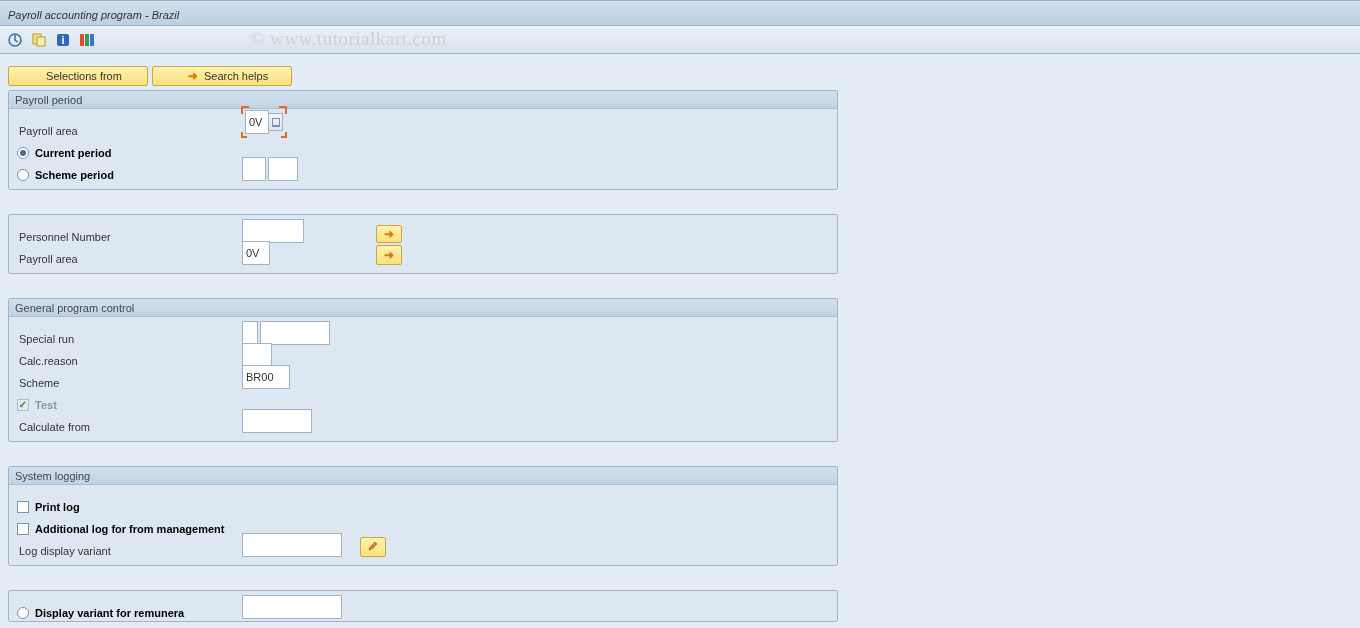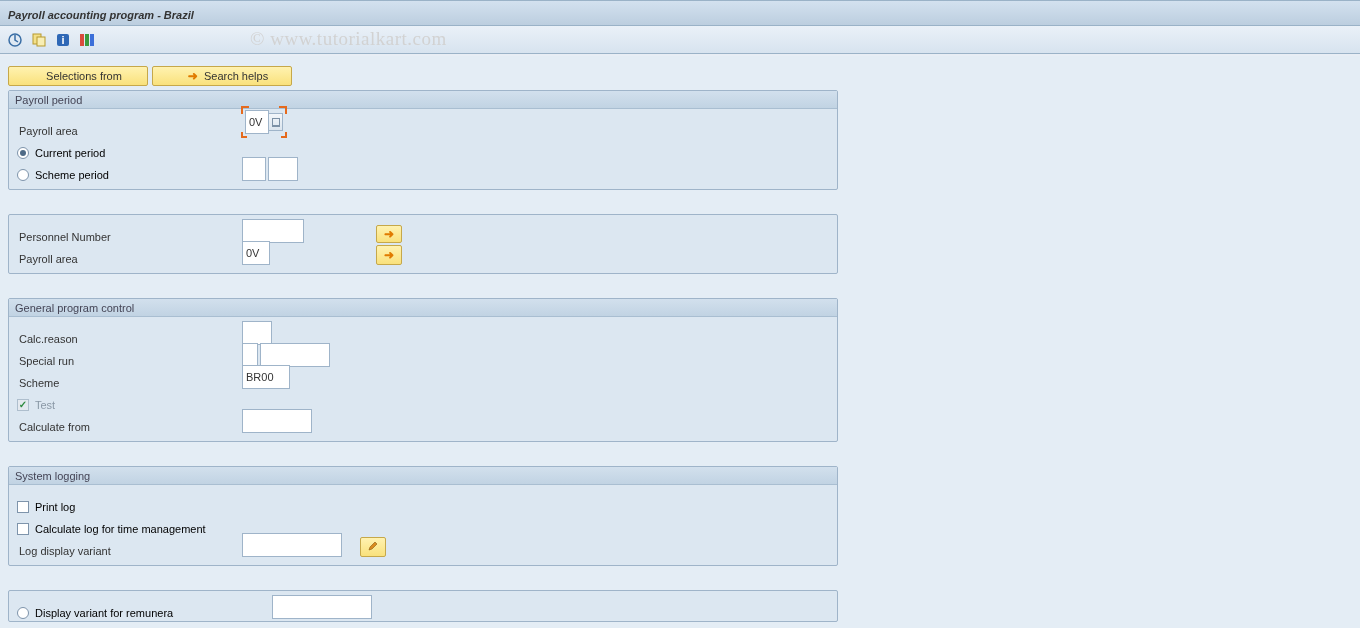"Payroll accounting program - Brazil" .title-bar { font-weight: bold -> normal }
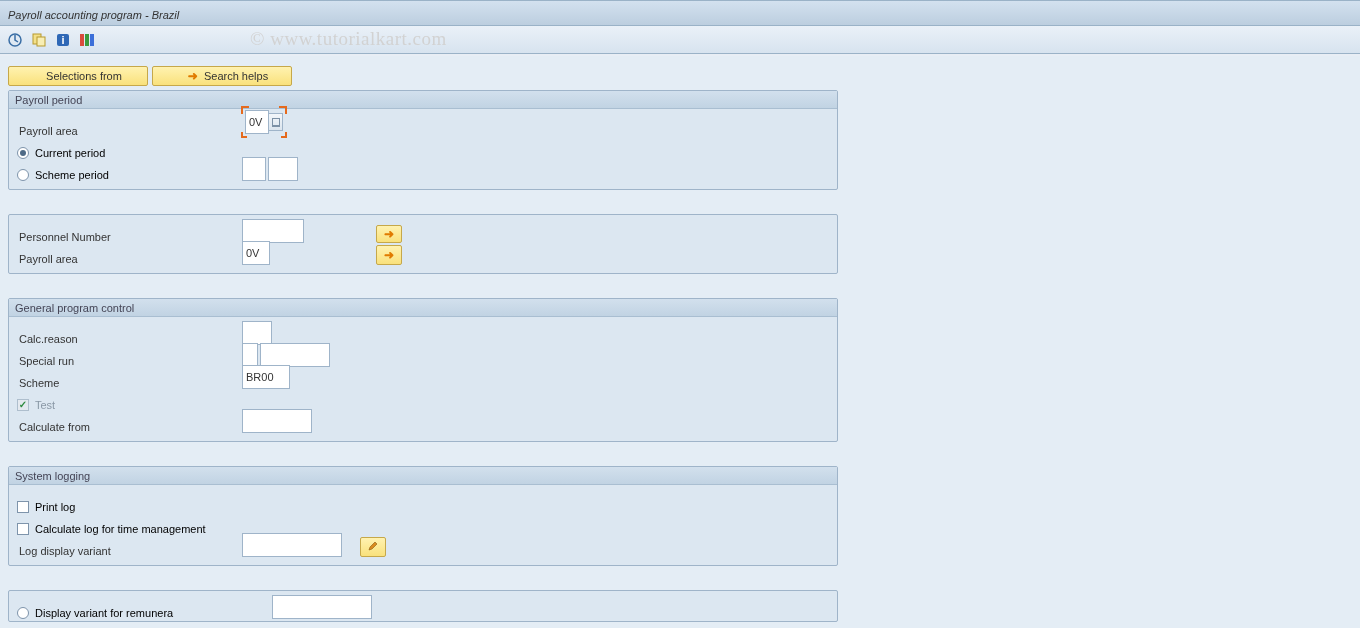"Current period" .radio, .chk { font-weight: none -> bold }
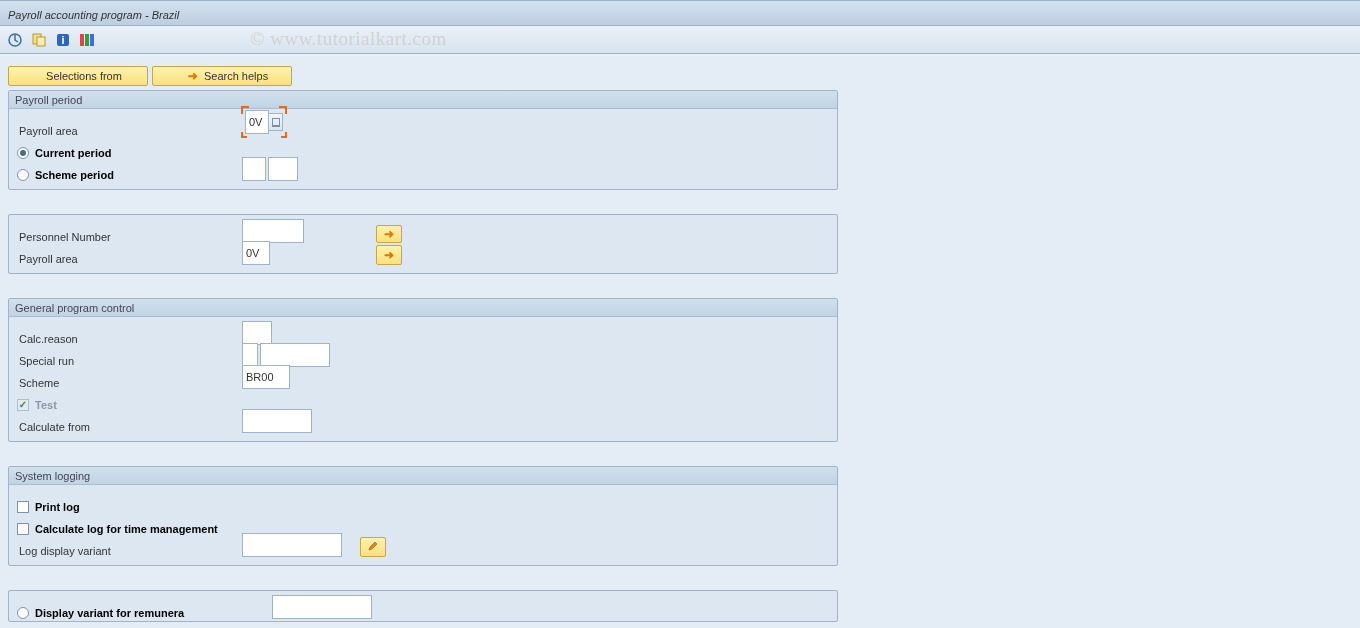"Calc.reason" div.row { order: before "Special run" -> after "Special run" }
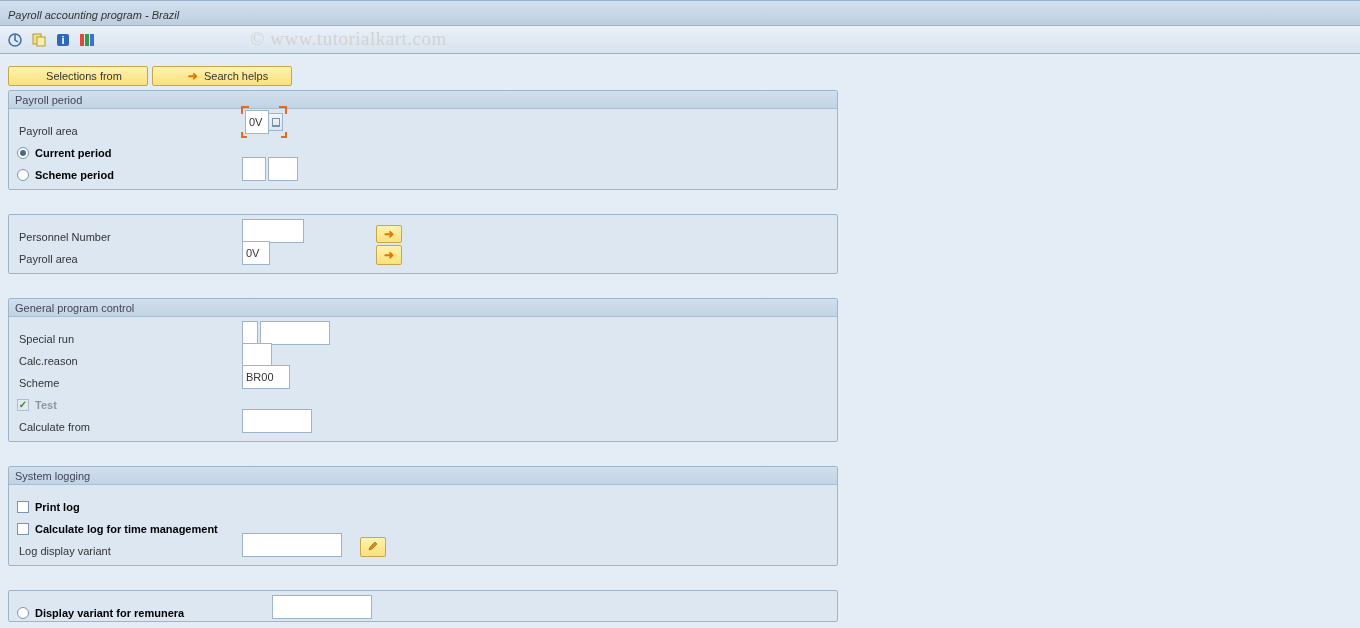"Calculate log for time management" span { text: Calculate log for time -> Additional log for from }
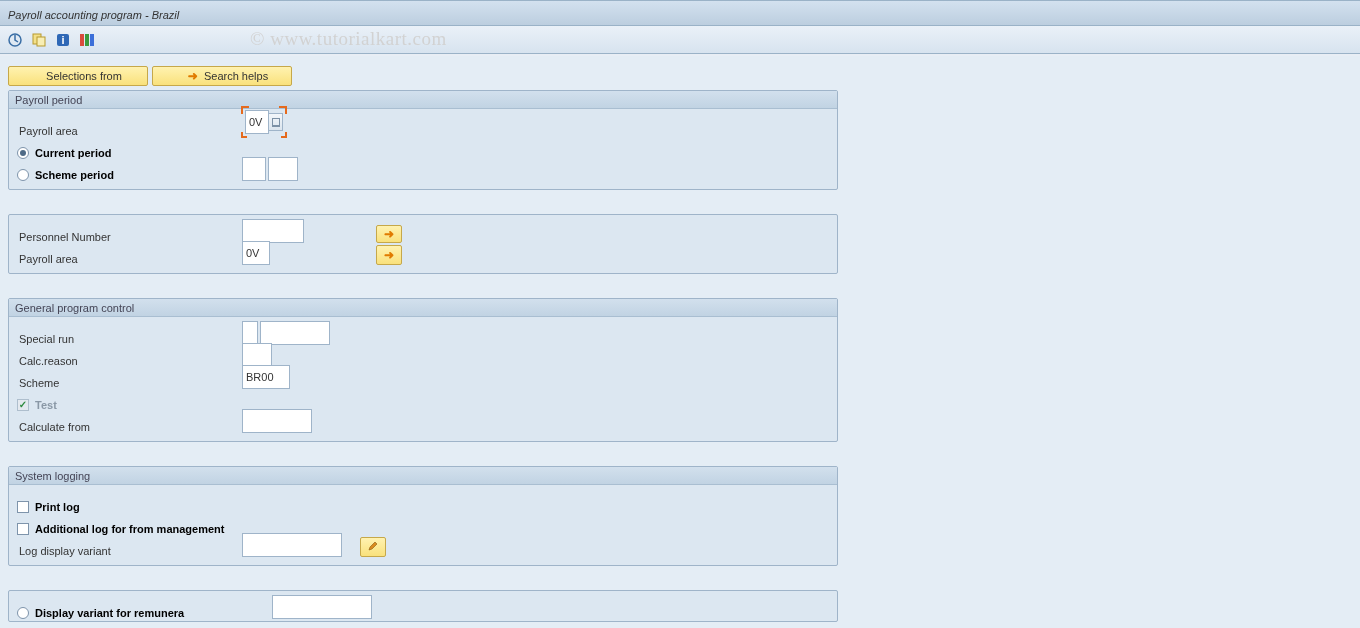"Display variant for remunera" span.radio { width: 255px -> 225px }
